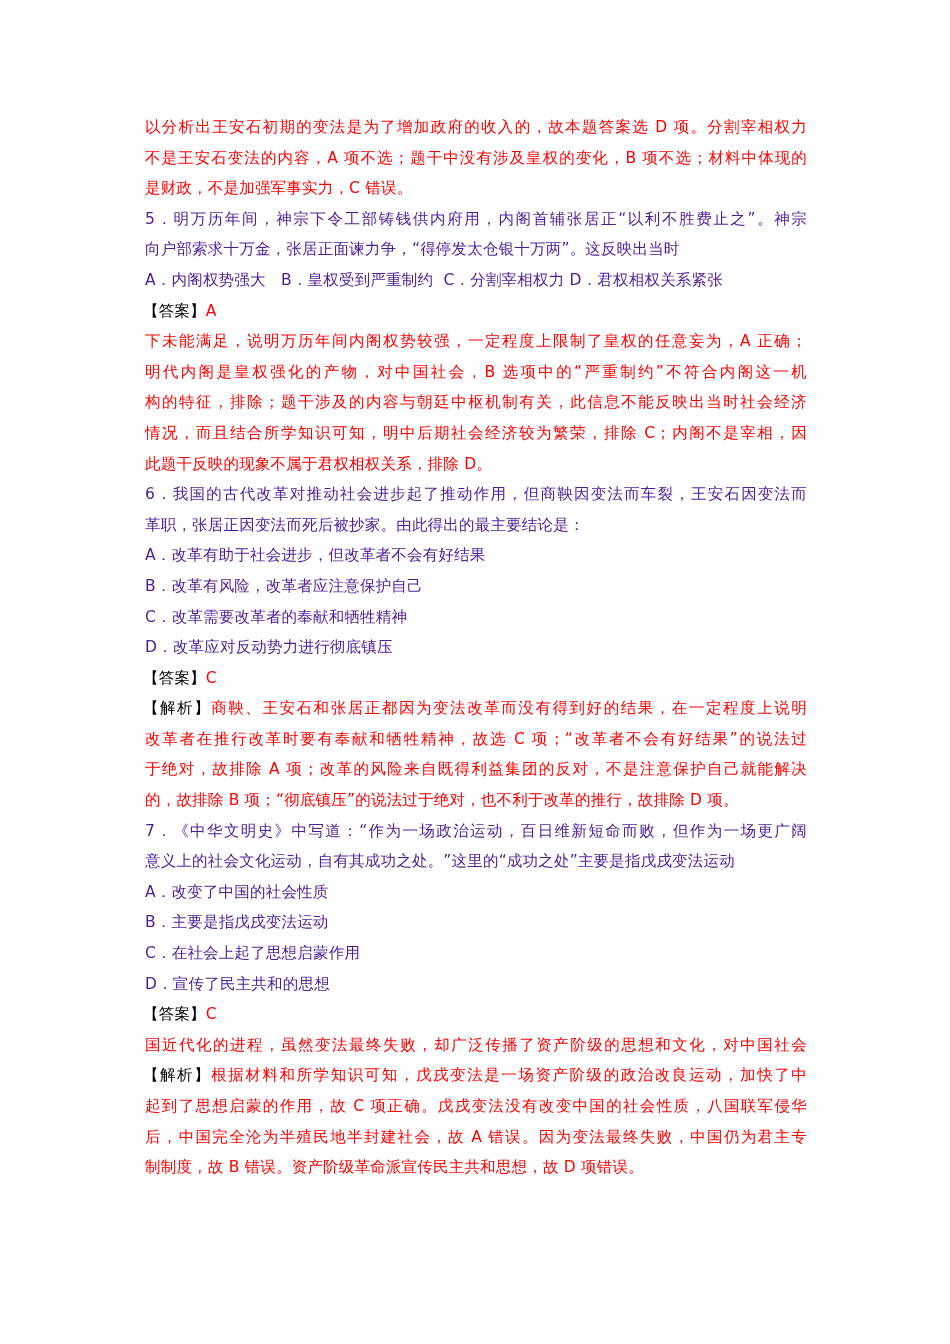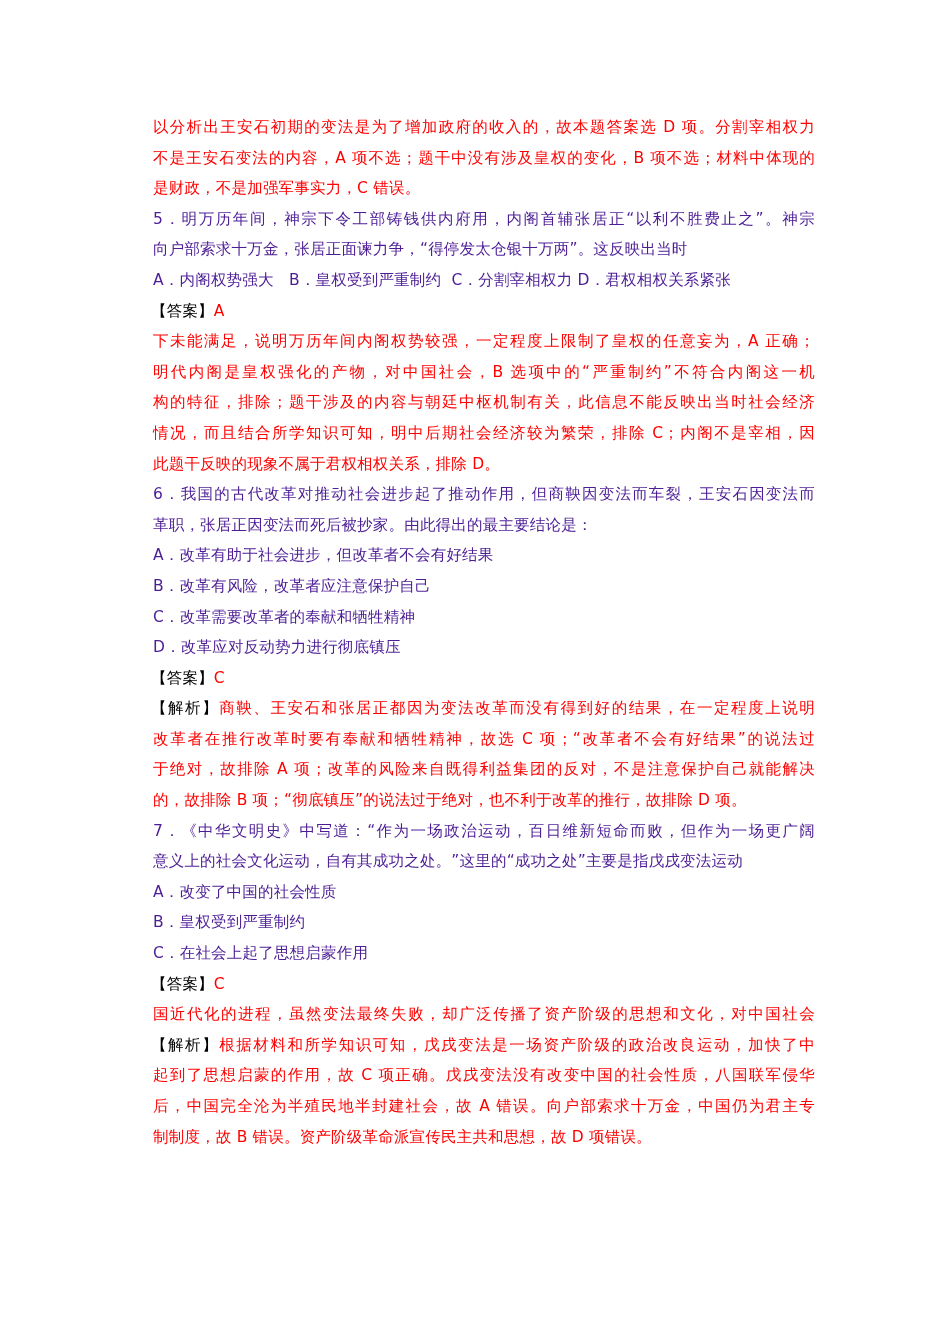"以分析出王安石初期的变法是为了增加政府的收入的，故本题答案选 D" .page { margin-left: 8px -> none }
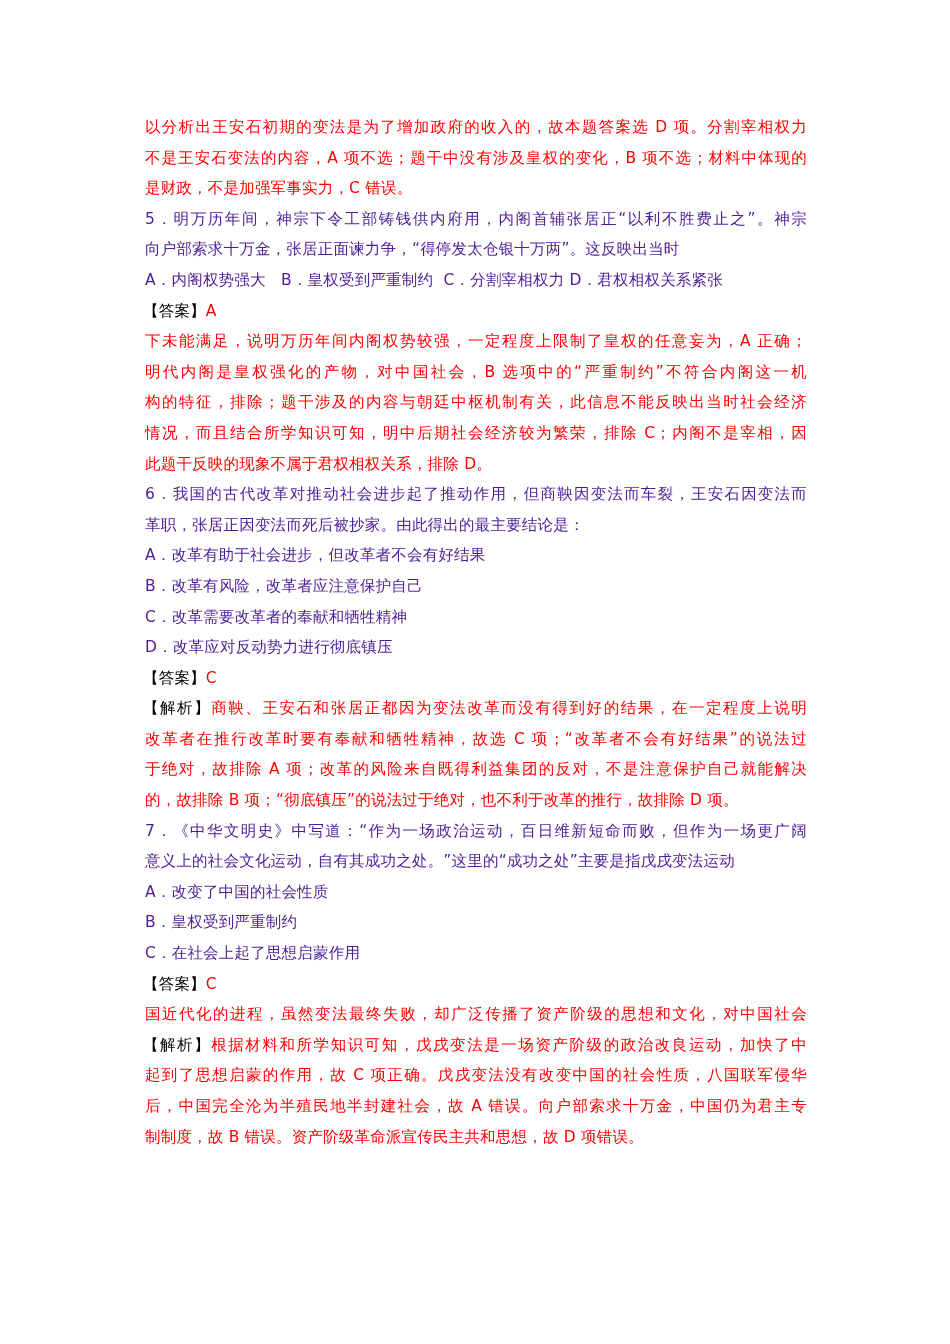"B．皇权受到严重制约" div.line { text: 皇权受到严重制约 -> 主要是指戊戌变法运动 }
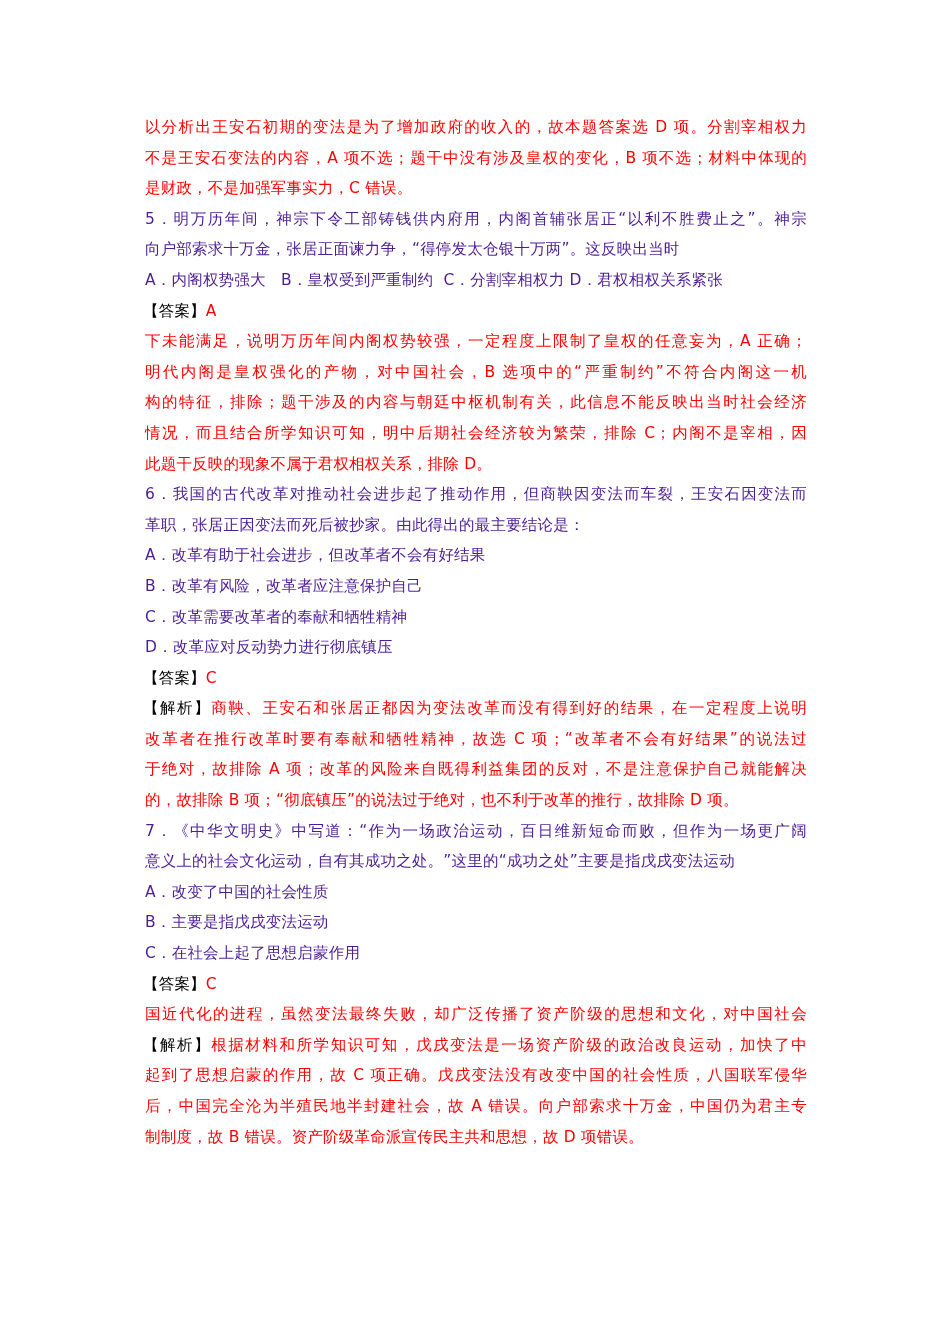"D．宣传了民主共和的思想" div.line { html: none -> <div>D．宣传了民主共和的思想</div> }
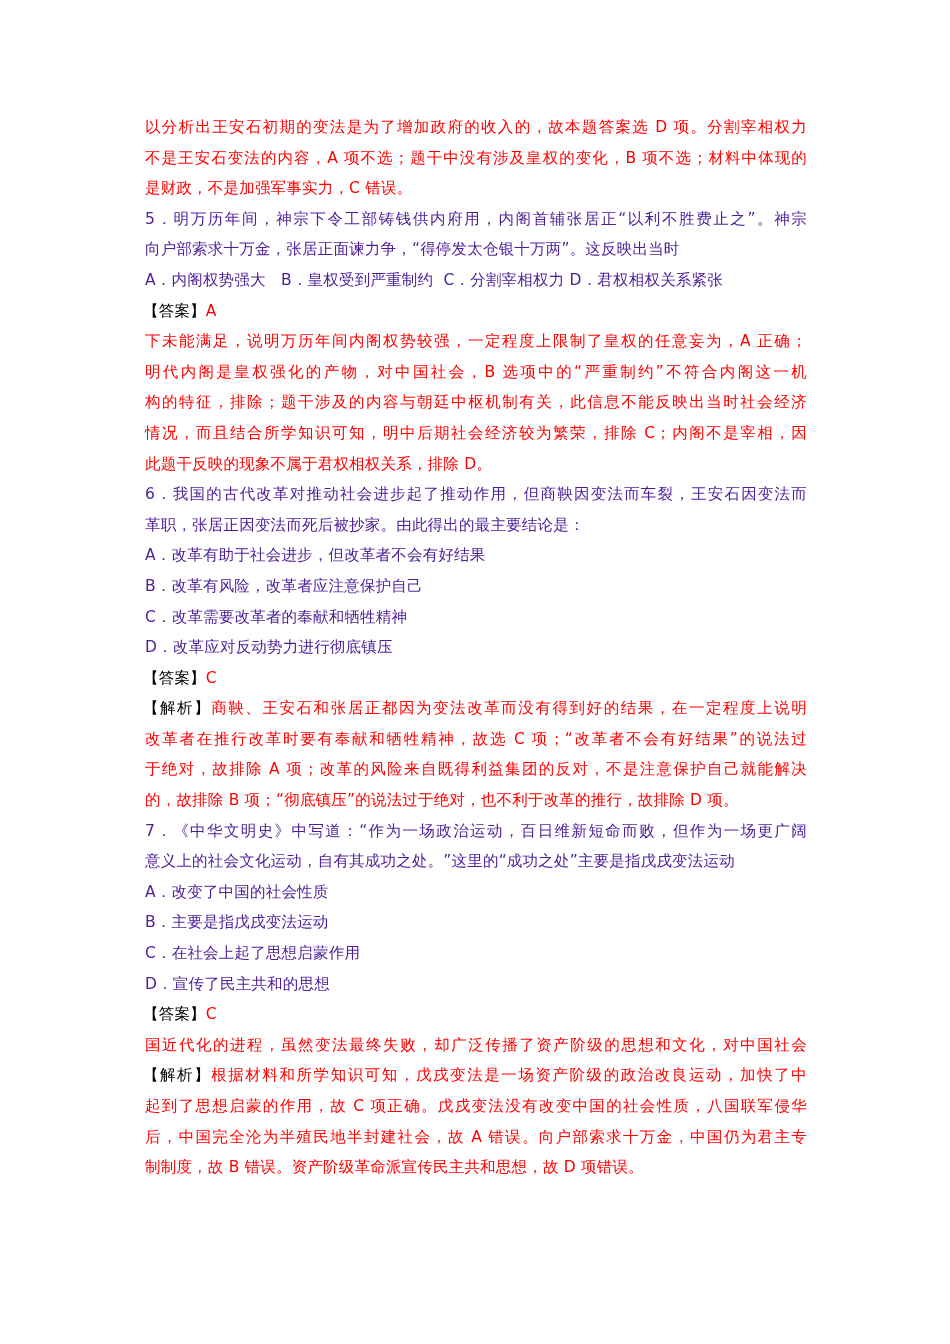"后，中国完全沦为半殖民地半封建社会，故 A" div.line { text: 向户部索求十万金 -> 因为变法最终失败 }
